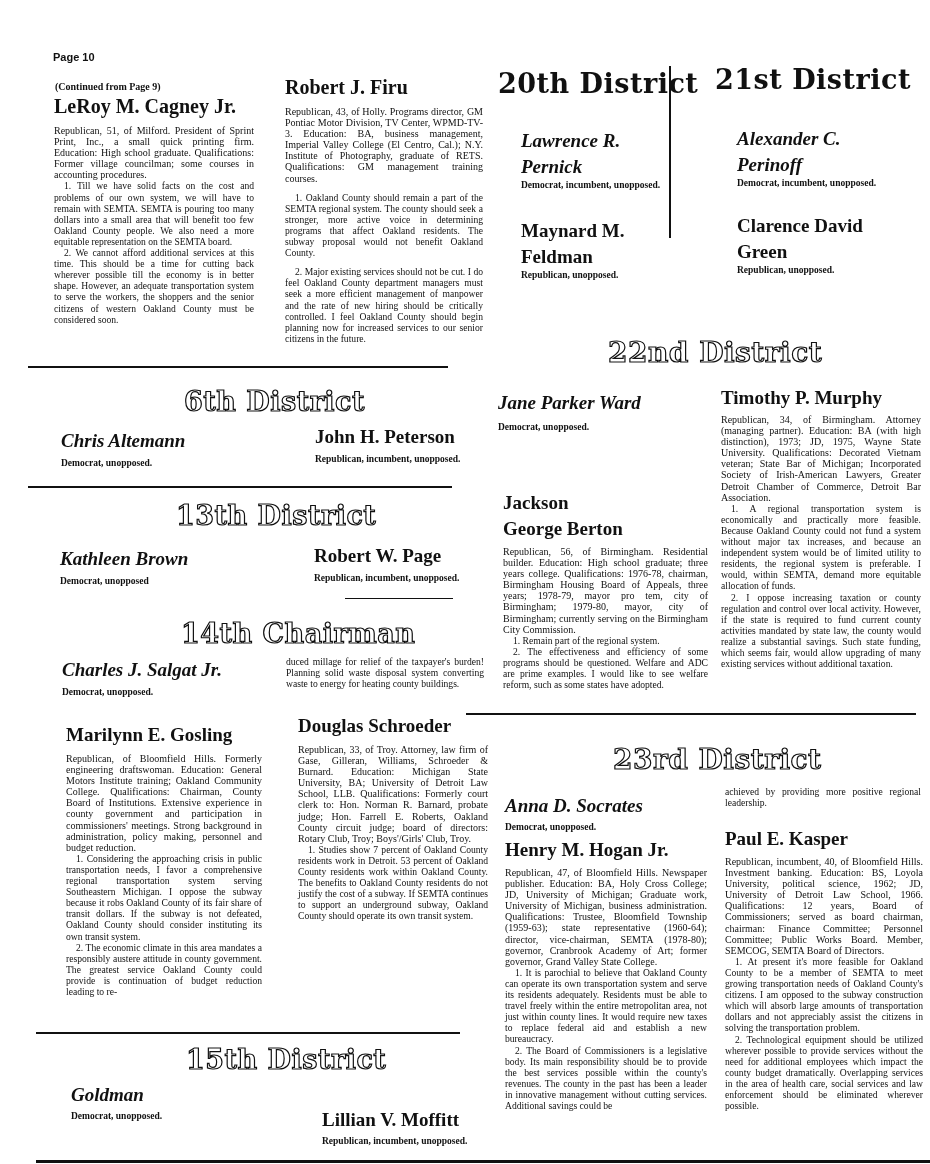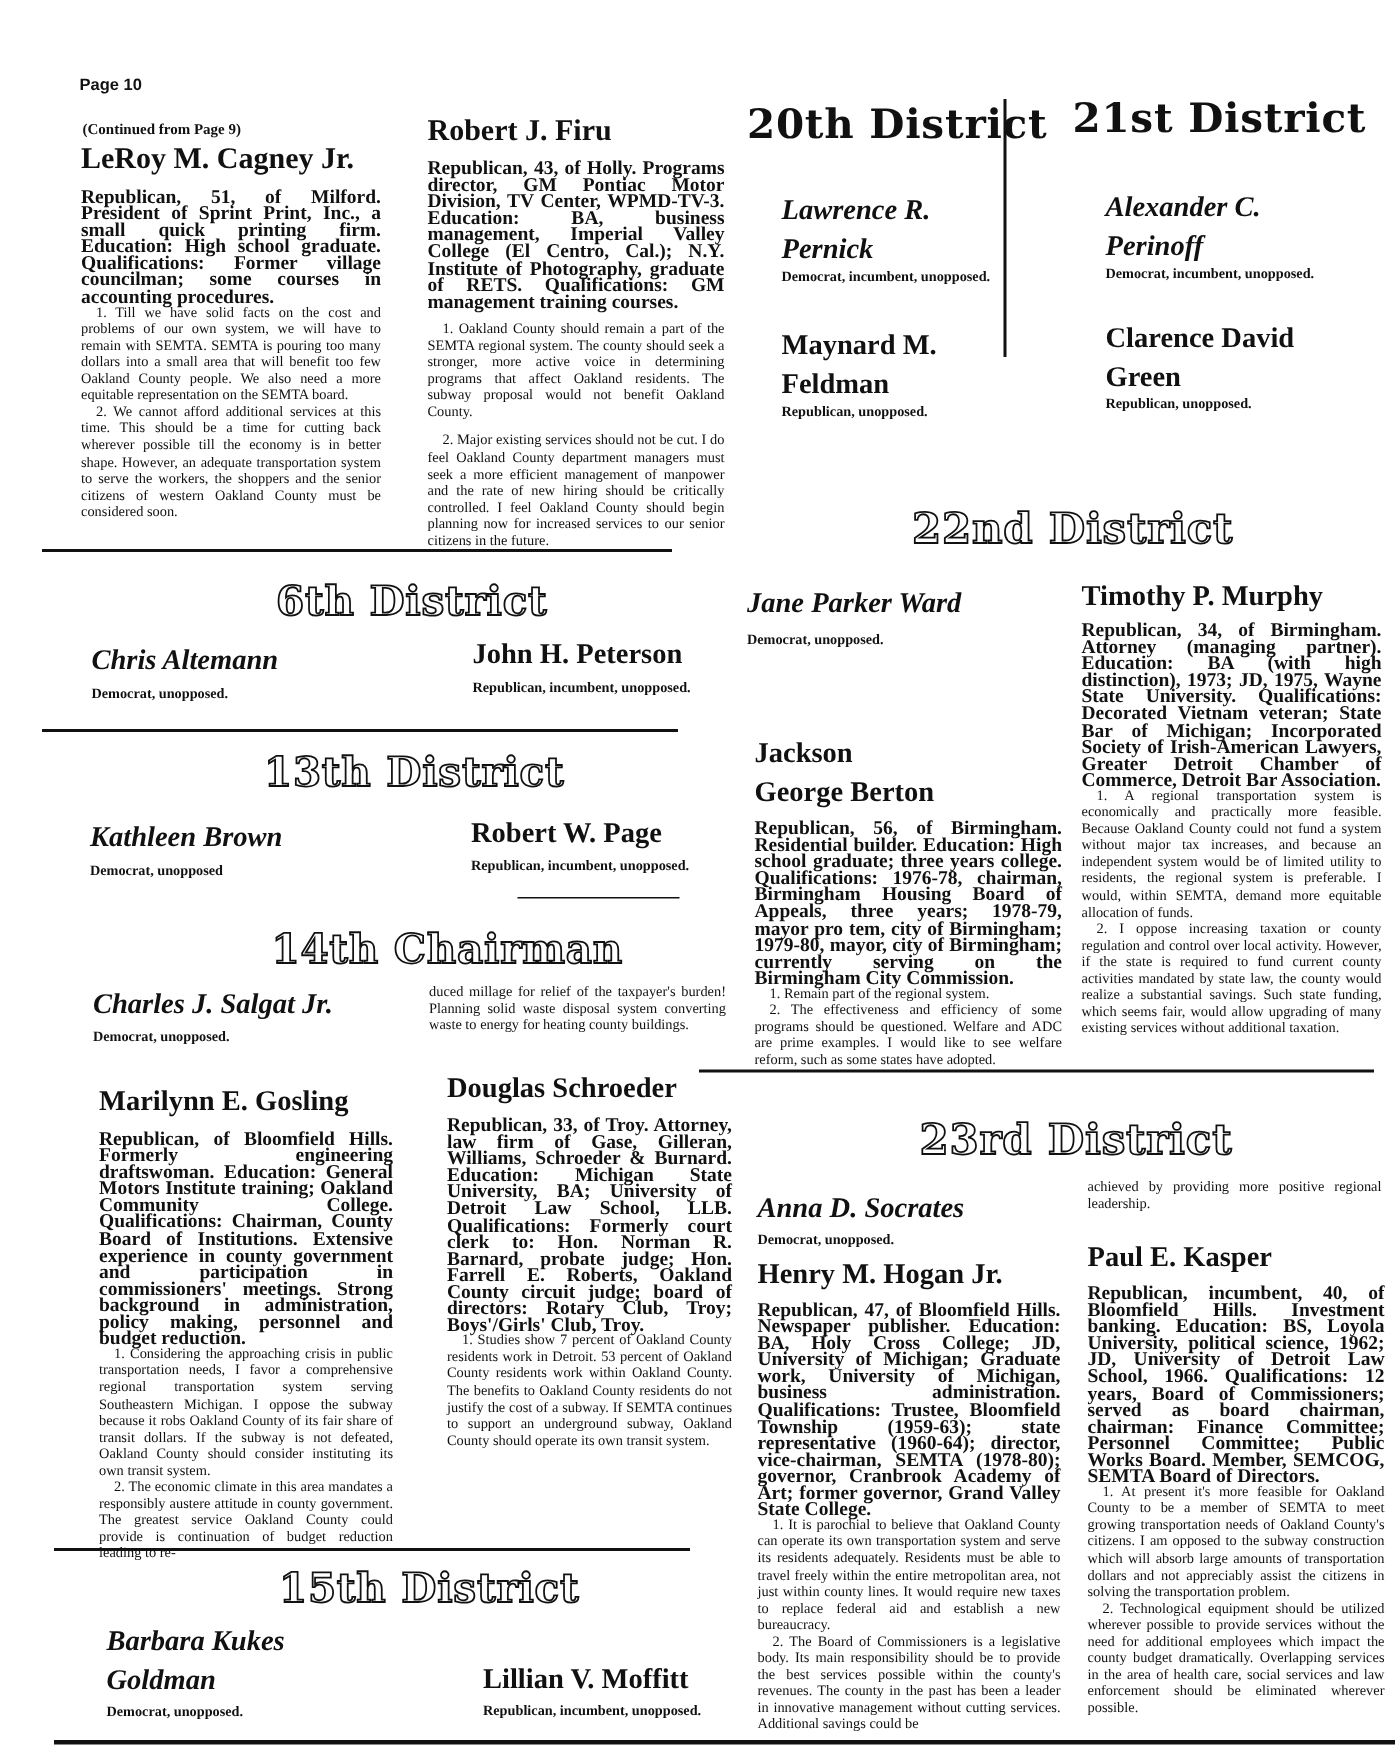"Republican, 43, of Holly. Programs" .bio { font-size: 13px -> 10px; font-weight: bold -> normal }
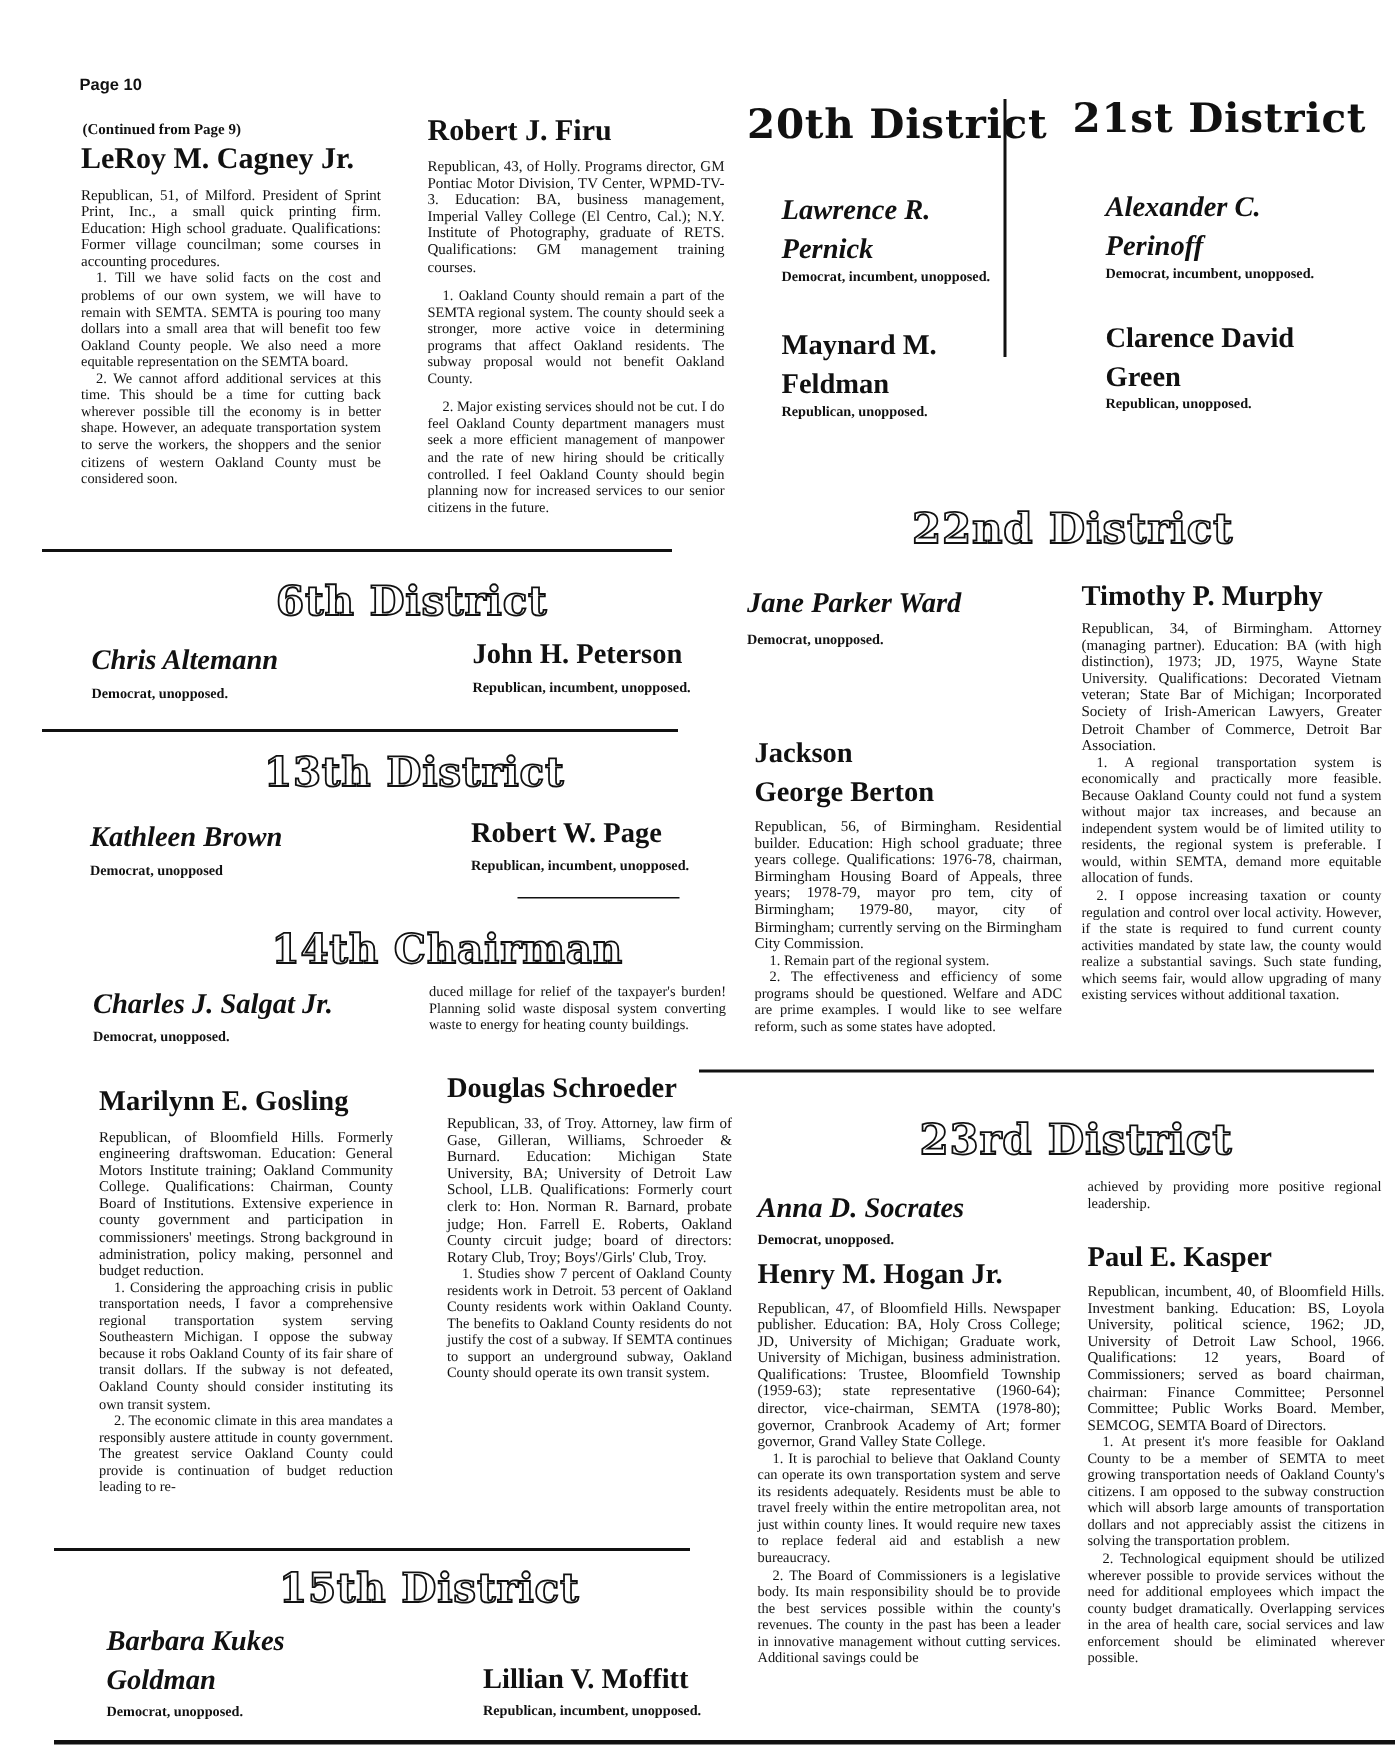"Barbara Kukes" div.name { html: <div>Barbara Kukes</div> -> none }
